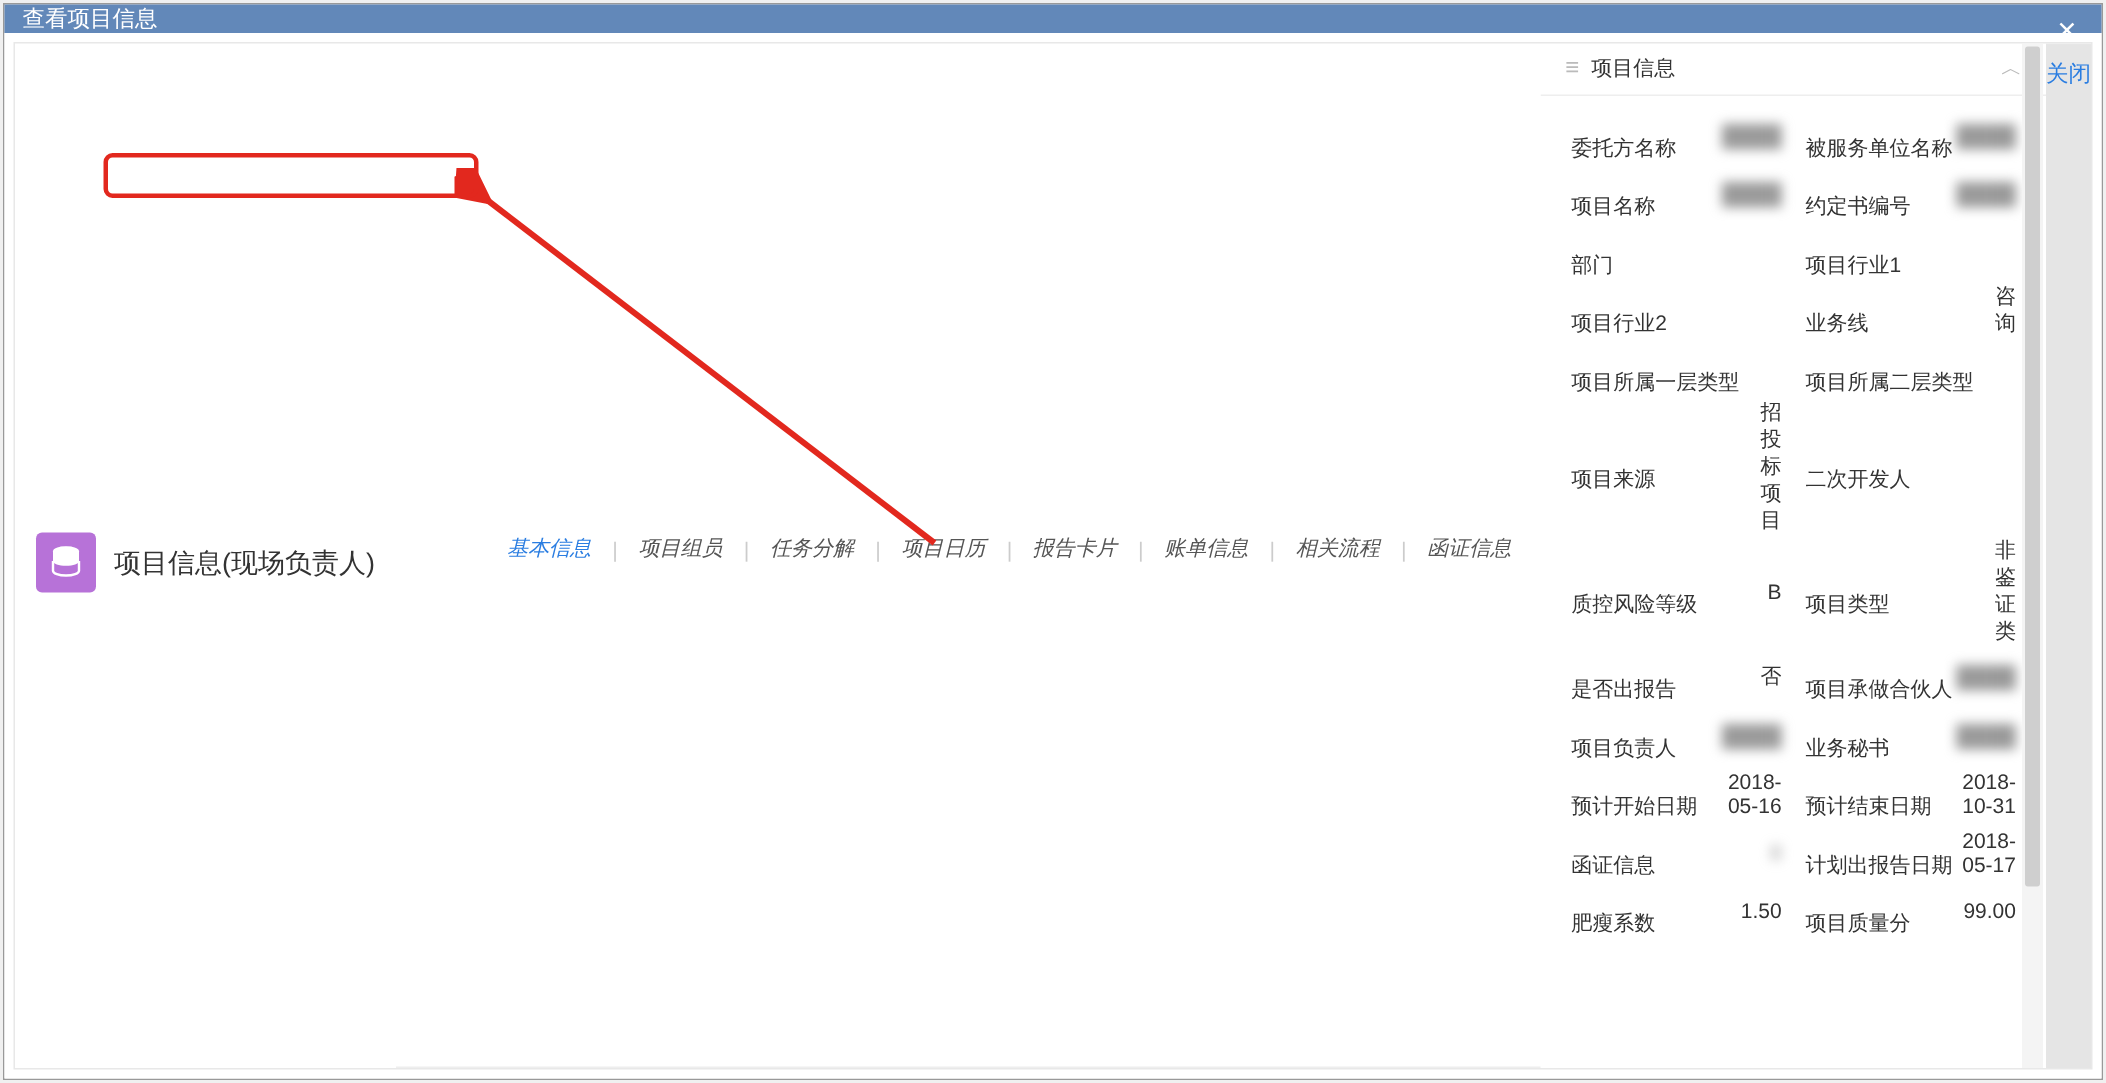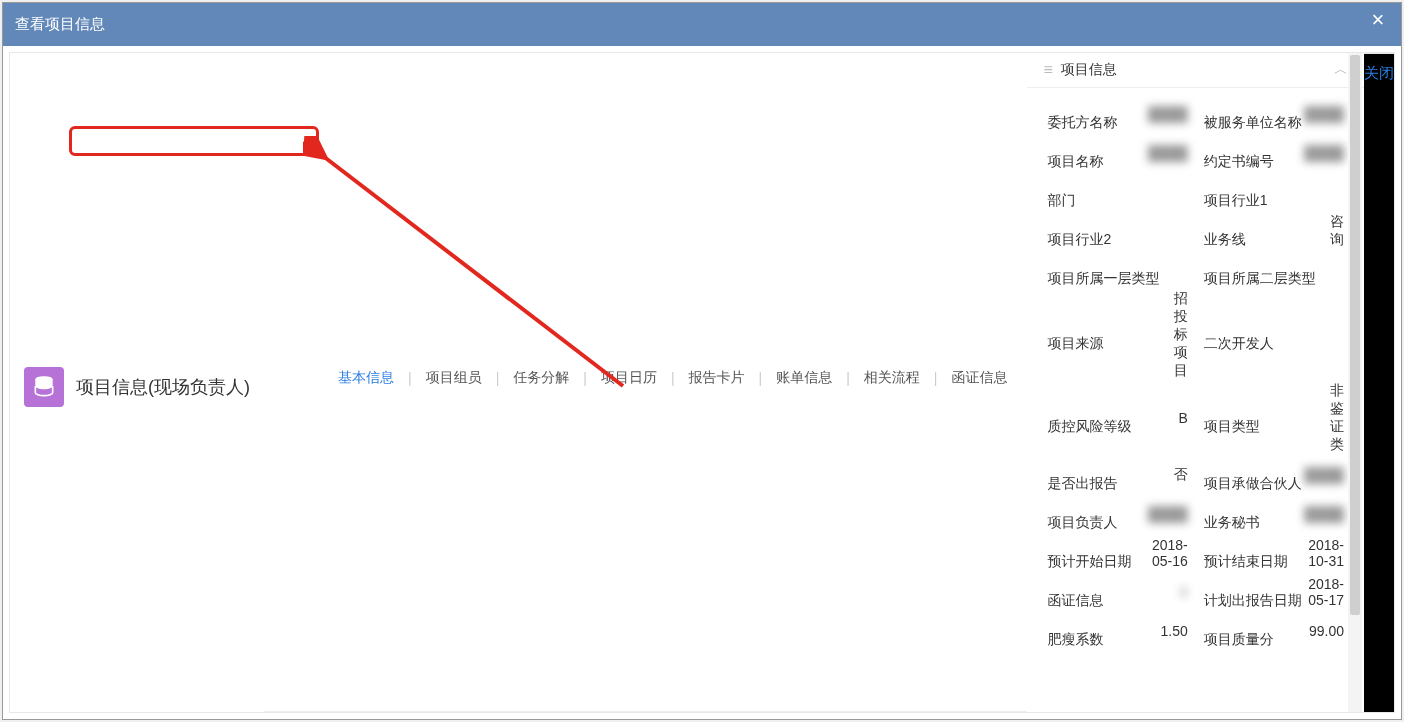"查看项目信息" .titlebar { height: 43px -> 19px }
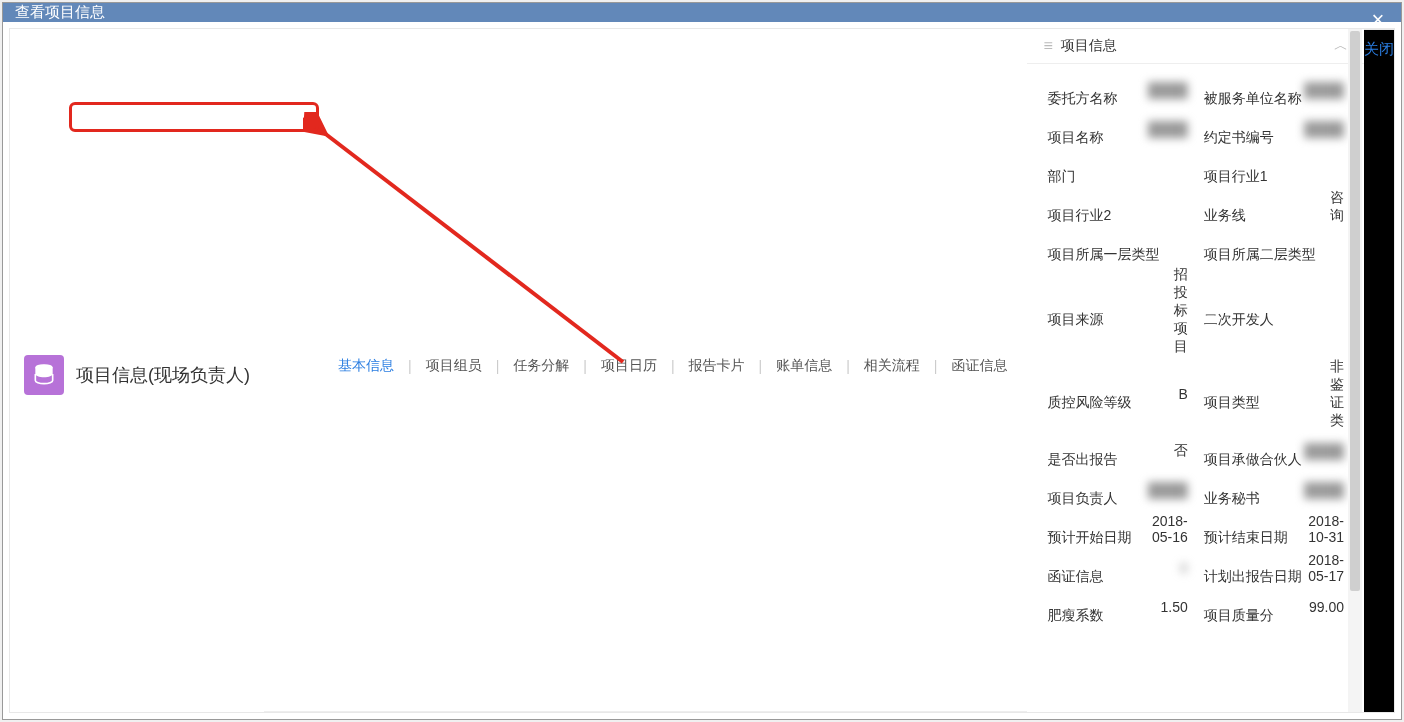"关闭" .footer { background: #000000 -> #e5e5e5 }
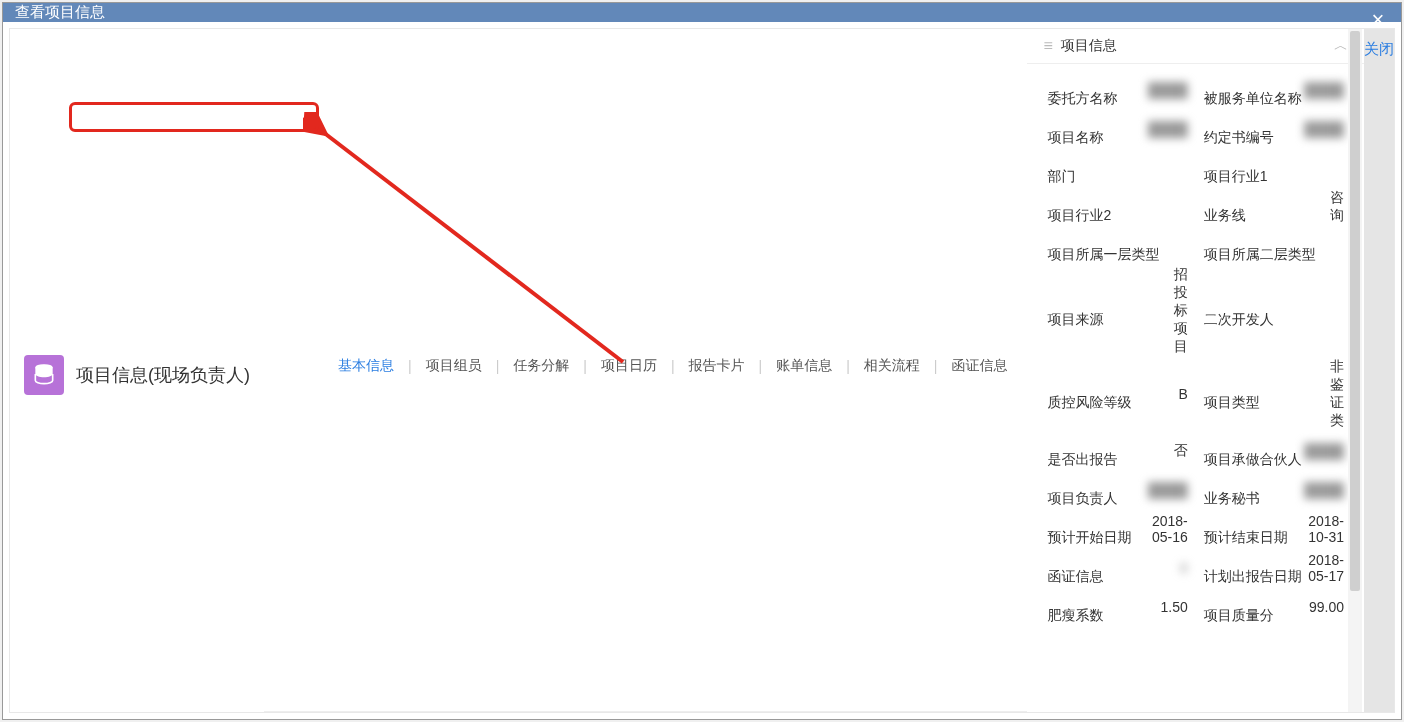"基本信息" .tabs-row { font-style: none -> italic }
